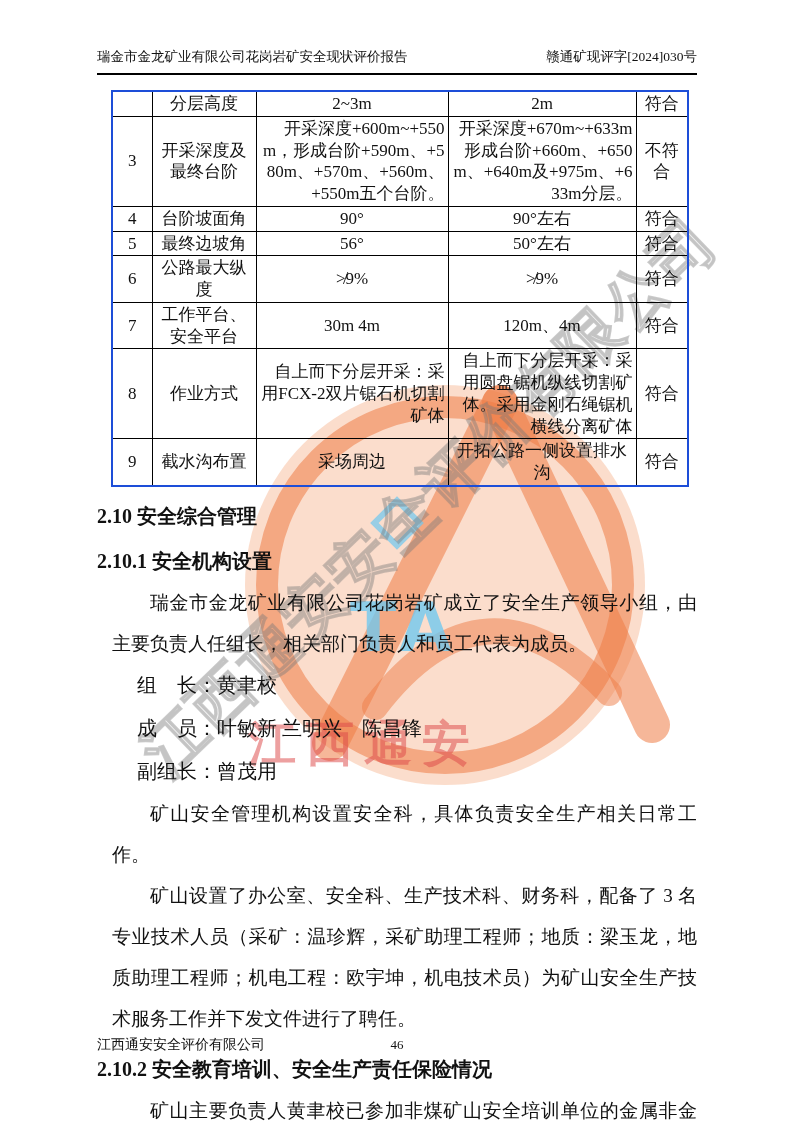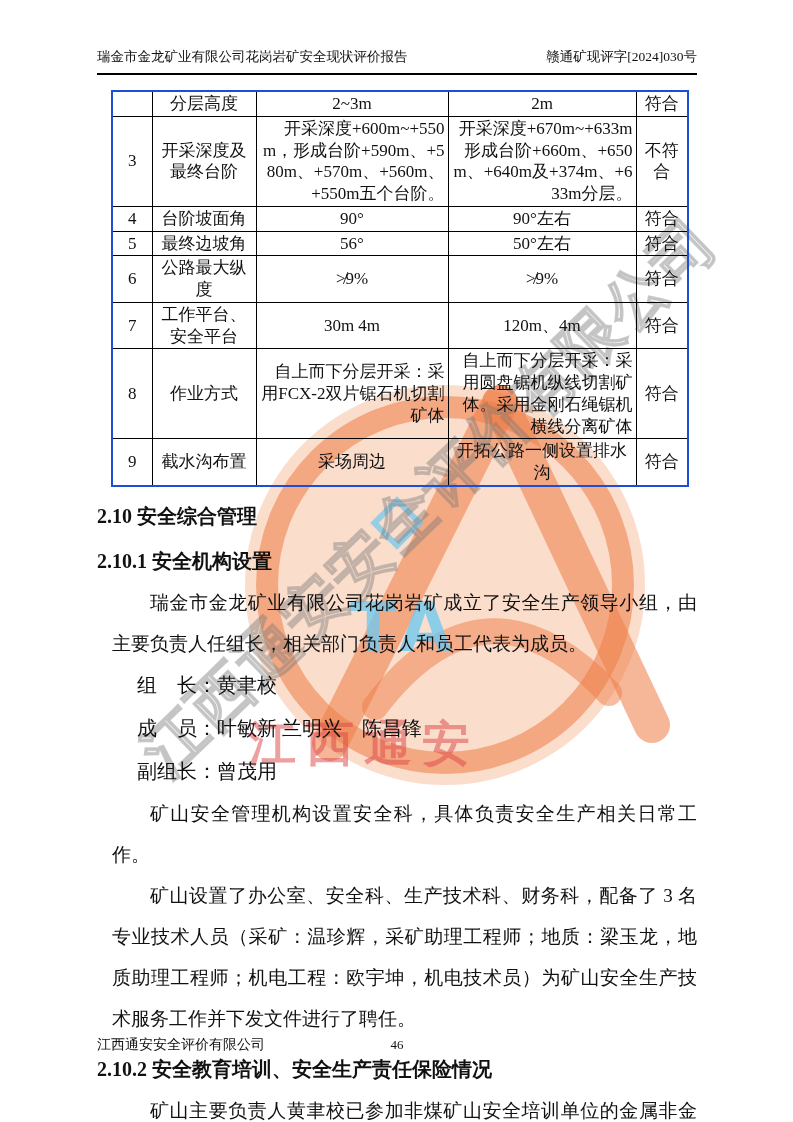"开采深度+670m~+633m形成台阶+660m、+650m、+640m及+37" td.left { text: +374m -> +975m }
